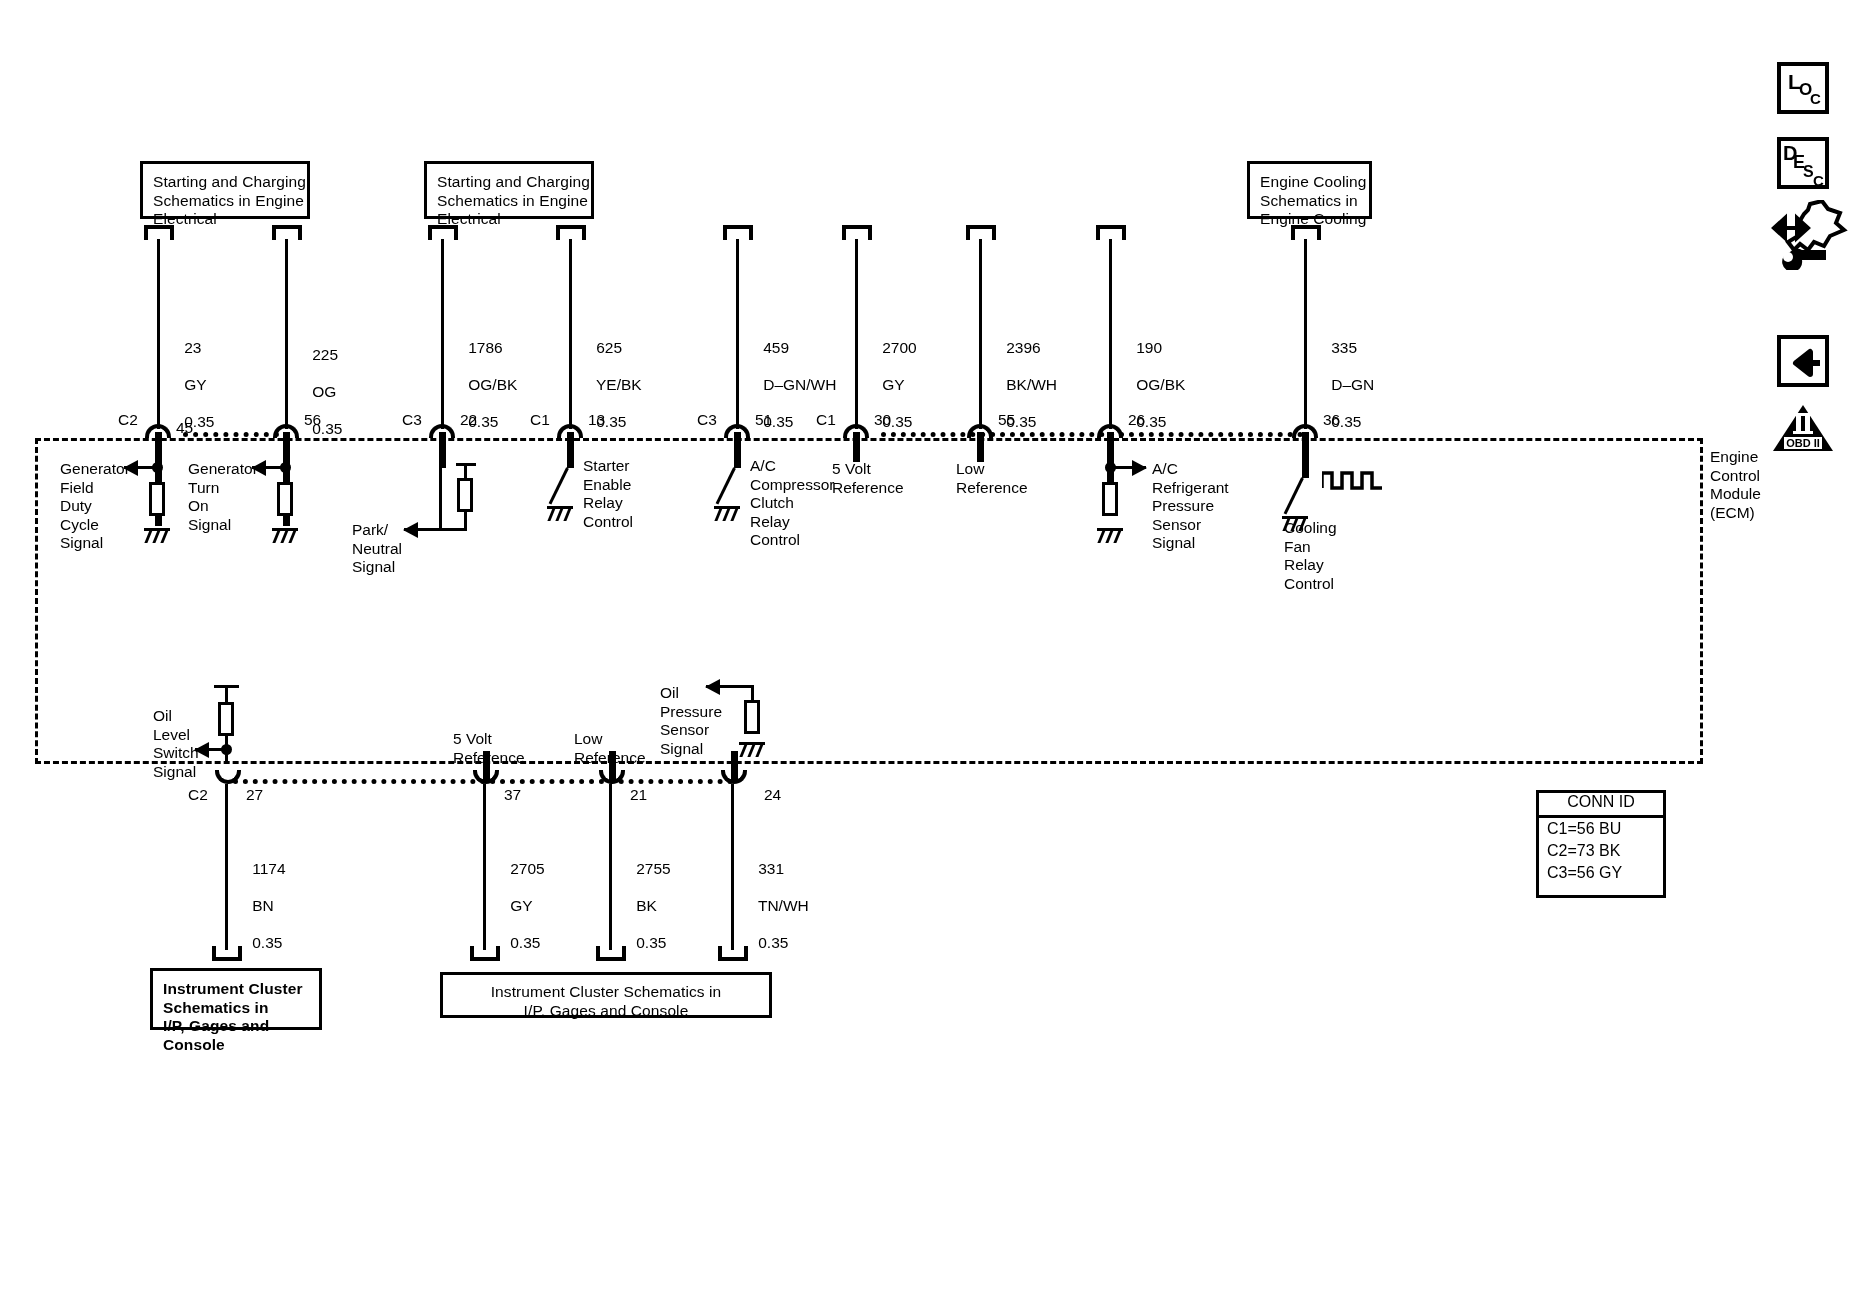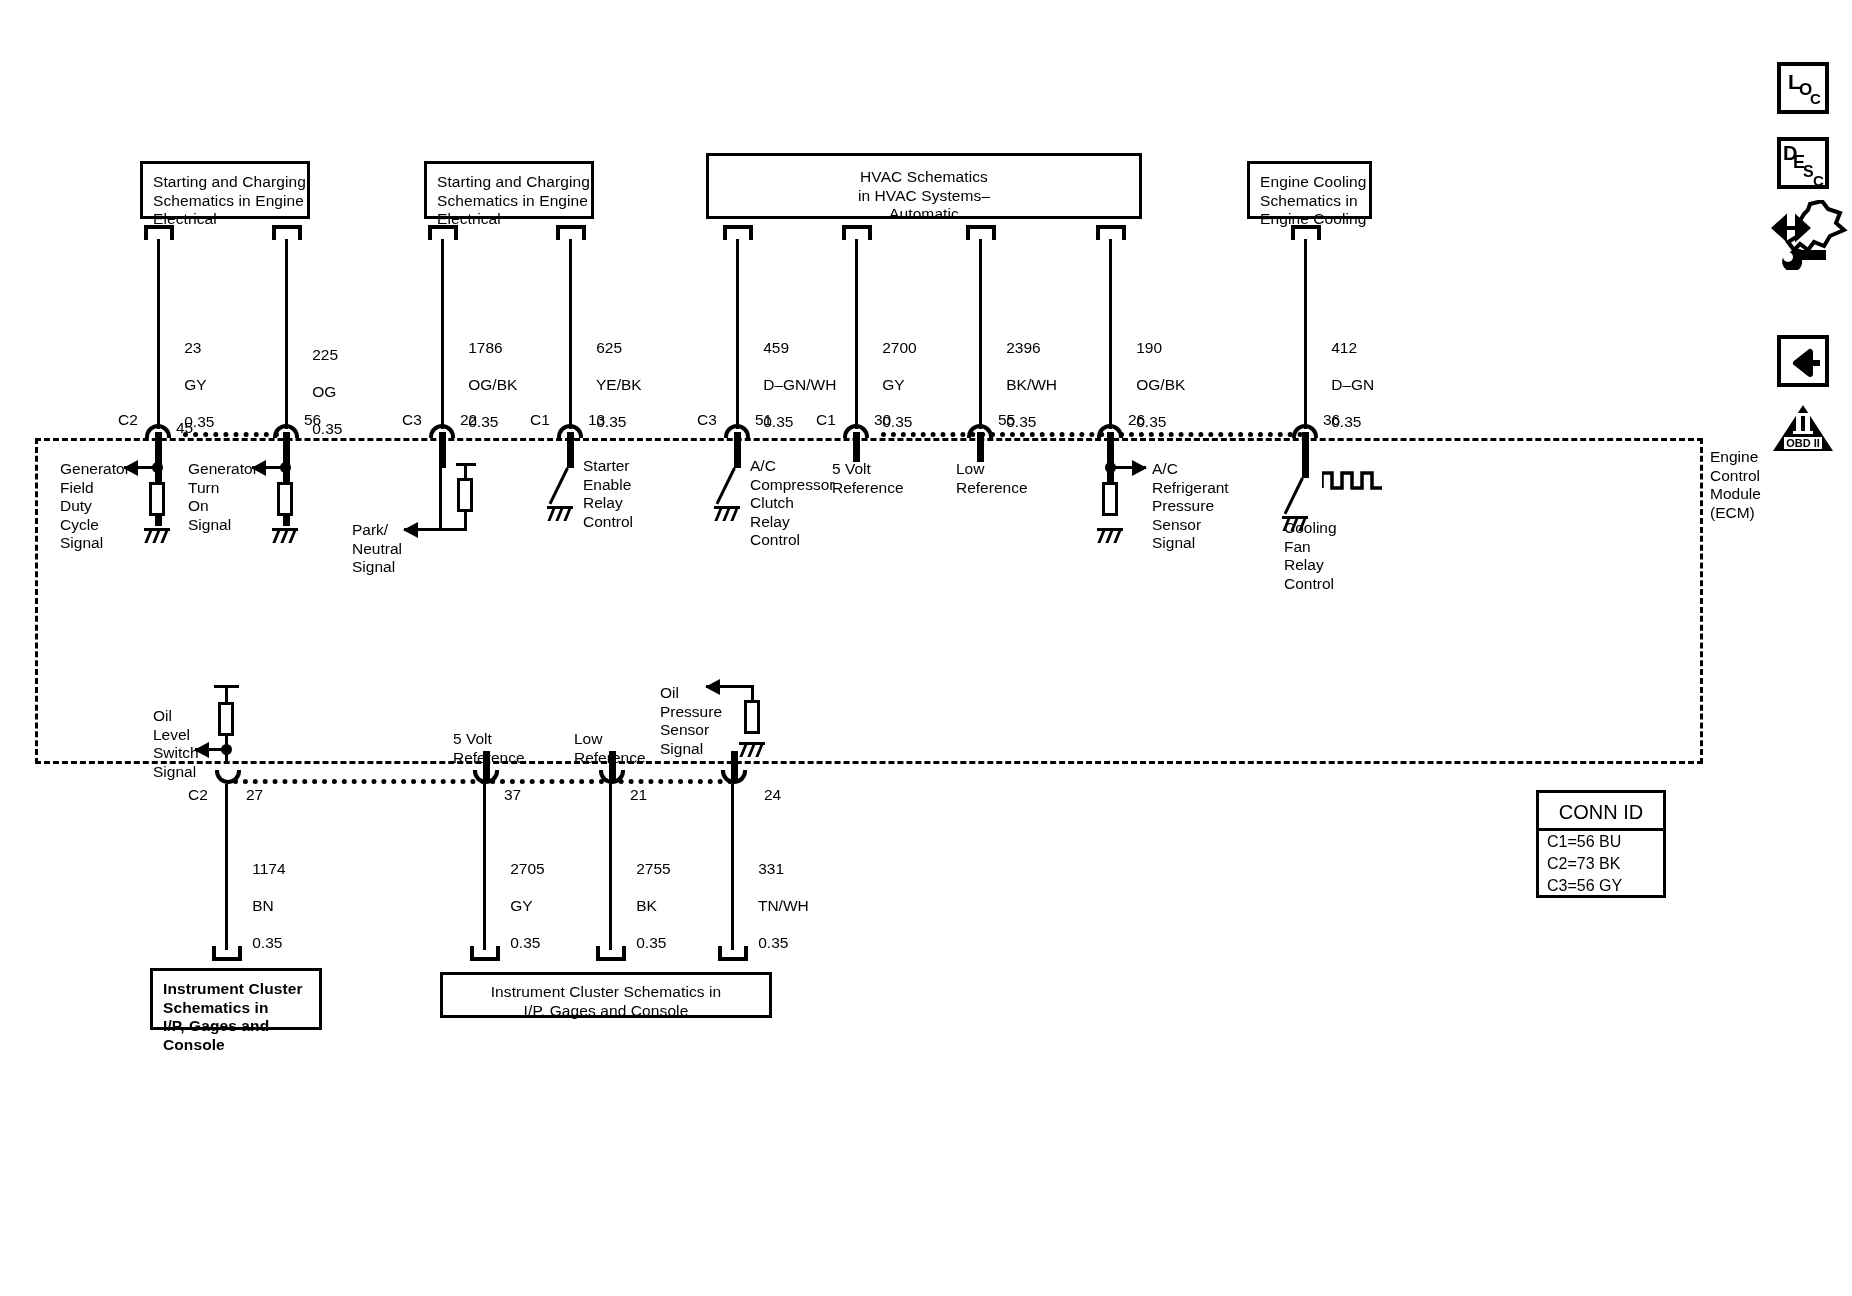"HVAC Schematics" div.refbox { html: <div> <span>HVAC Schematics in HVAC Systems– Automatic</span> </div> -> none }
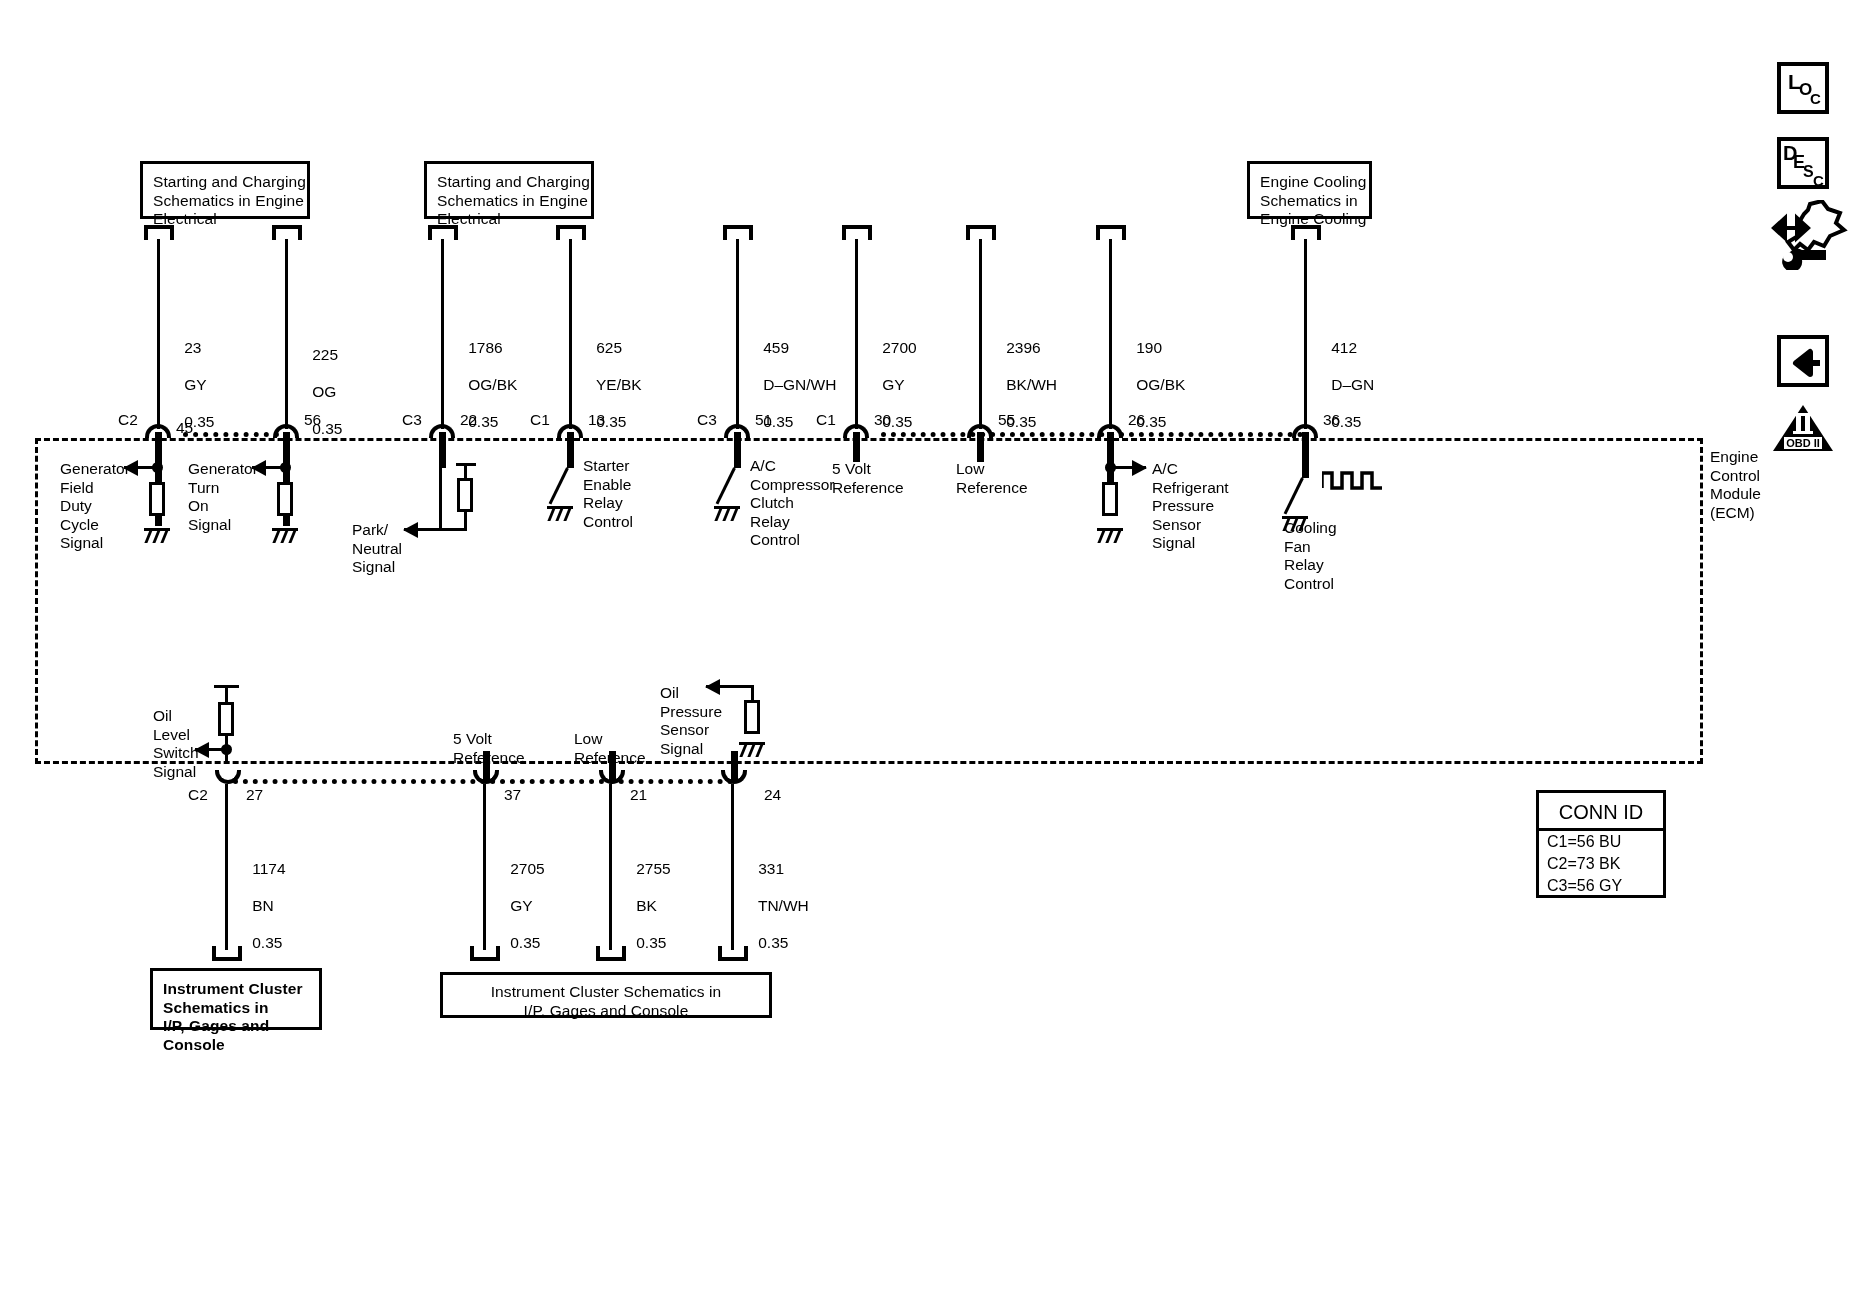"412" span { text: 412 -> 335 }
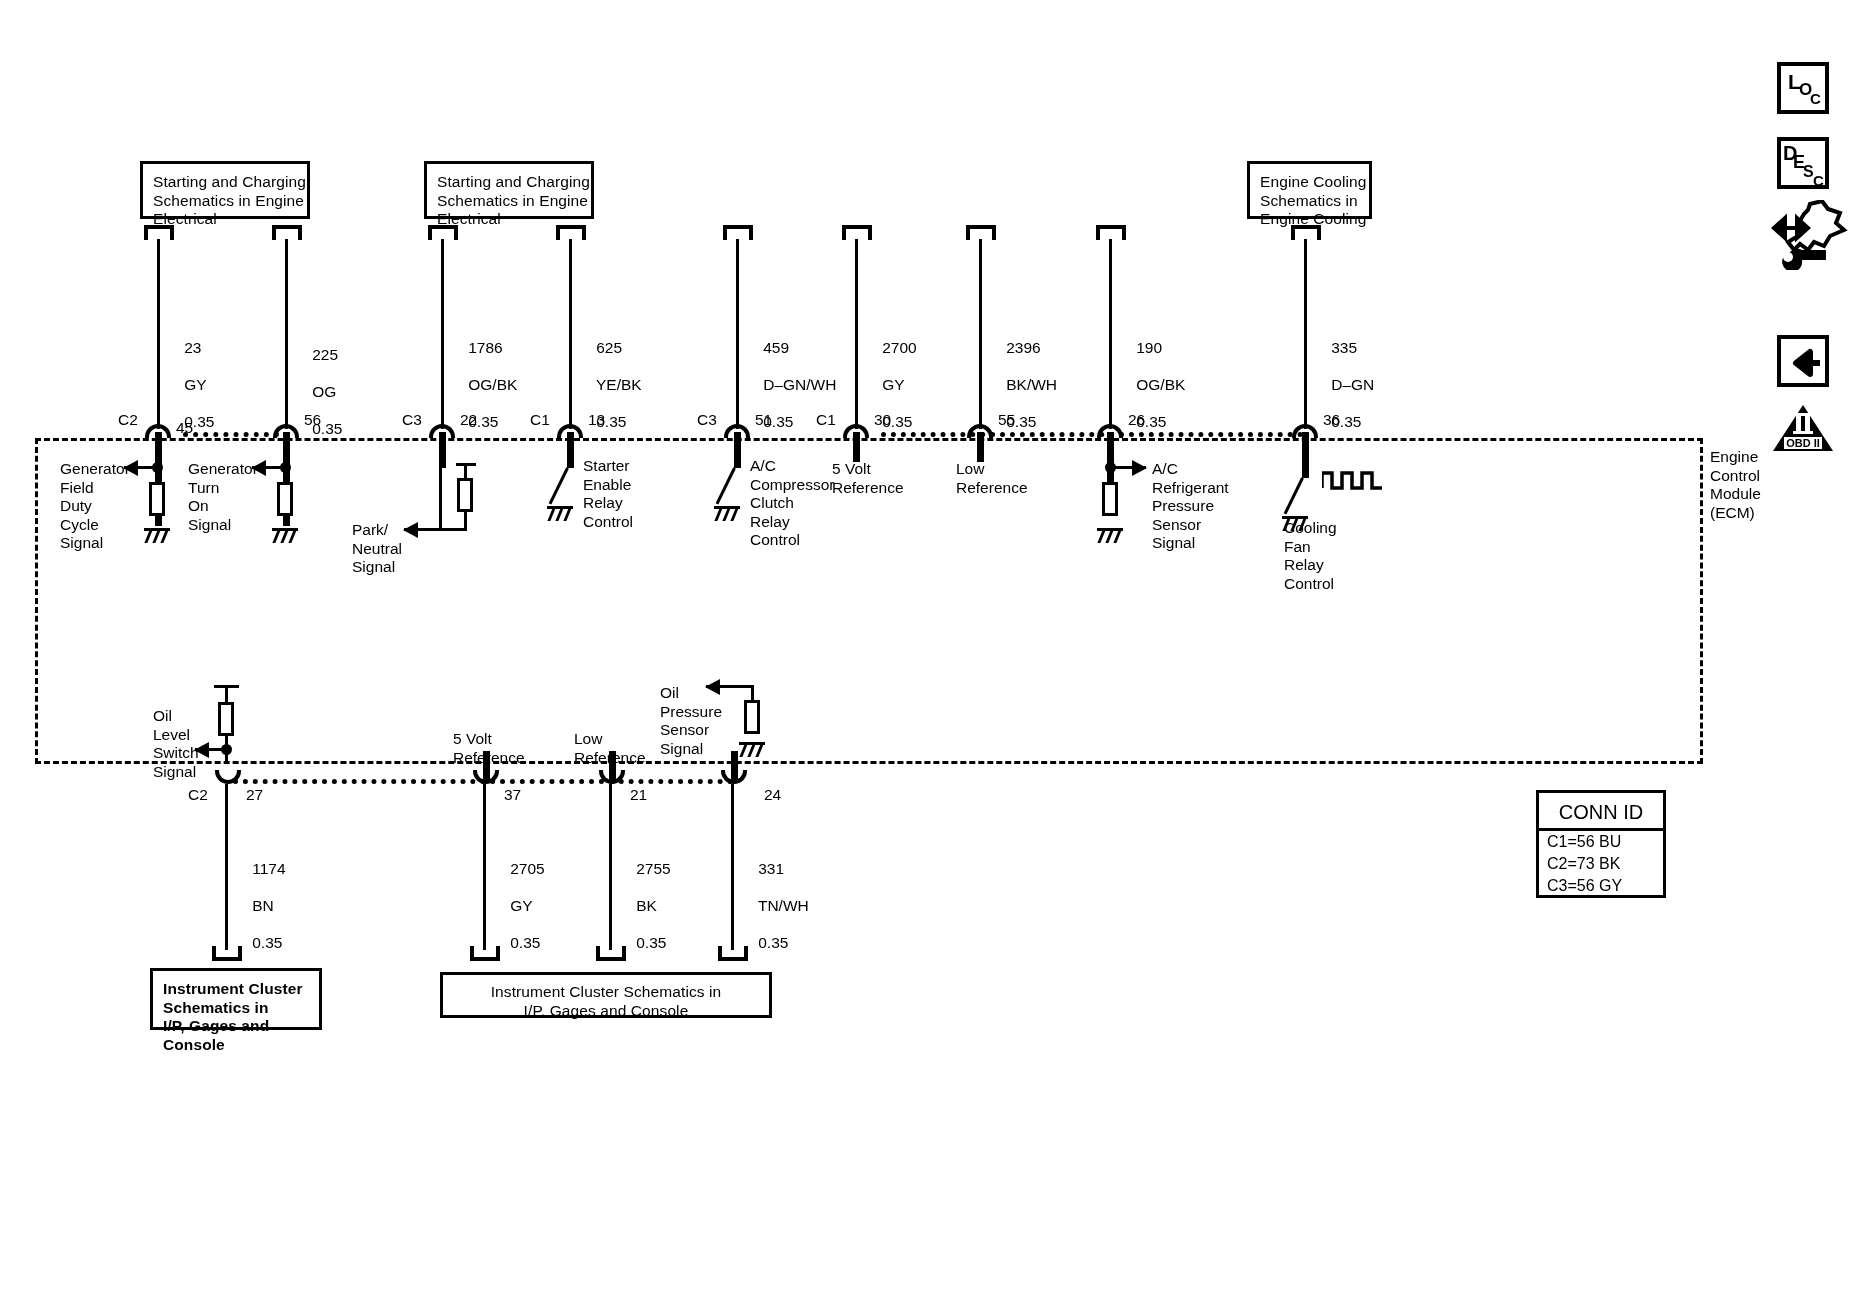"CONN ID" .connidbox .hdr { font-size: 20px -> 16px; padding: 8px 0 4px 0 -> 0 0 4px 0 }
